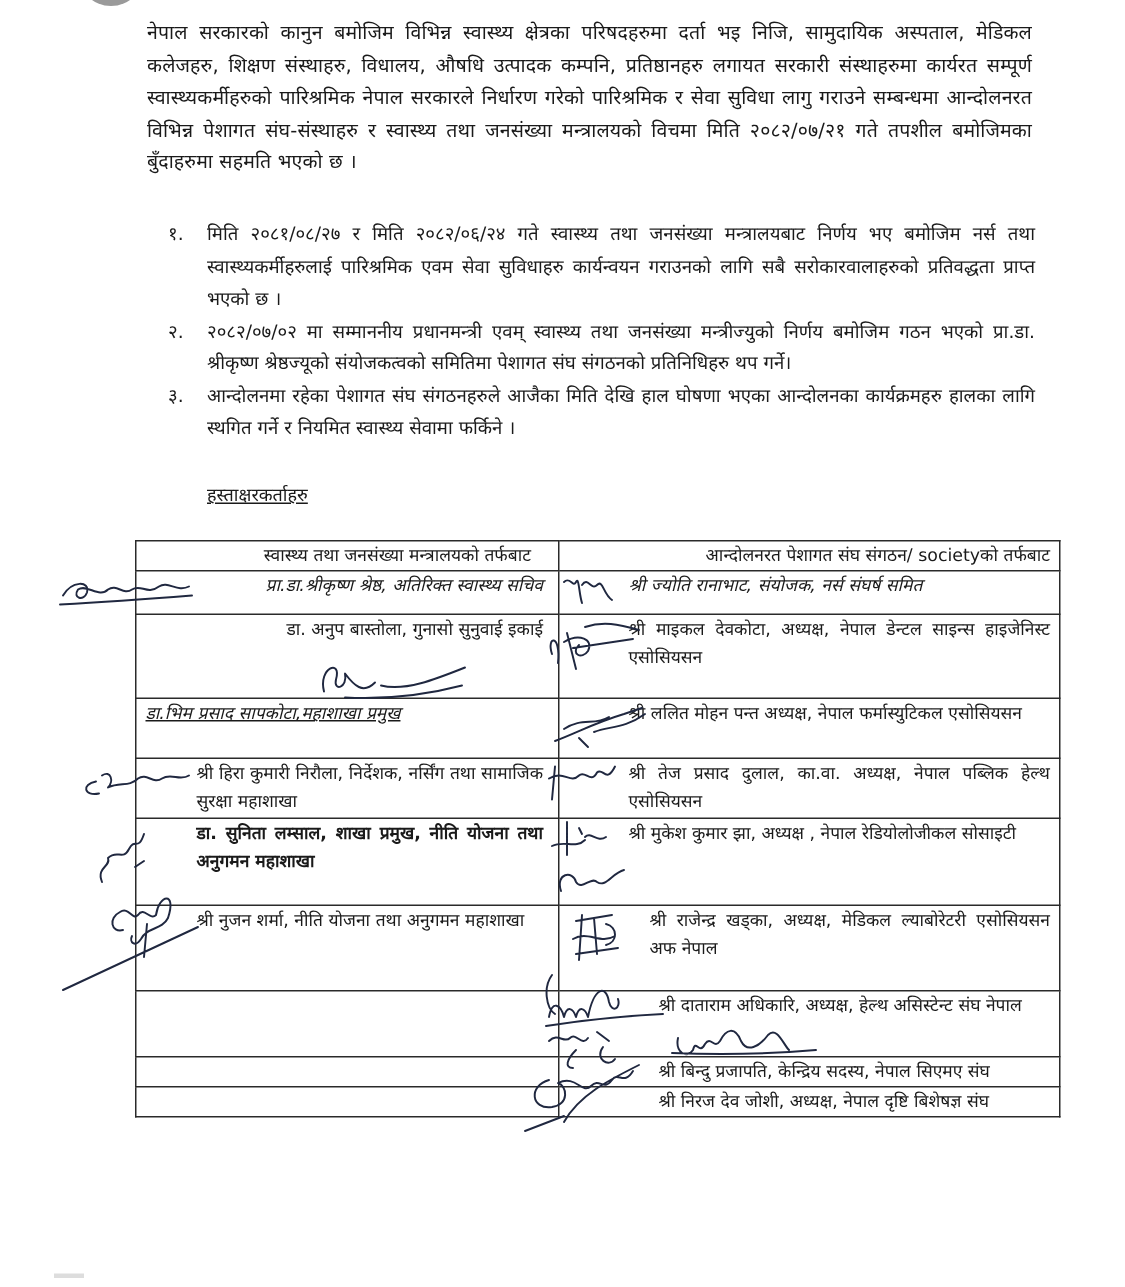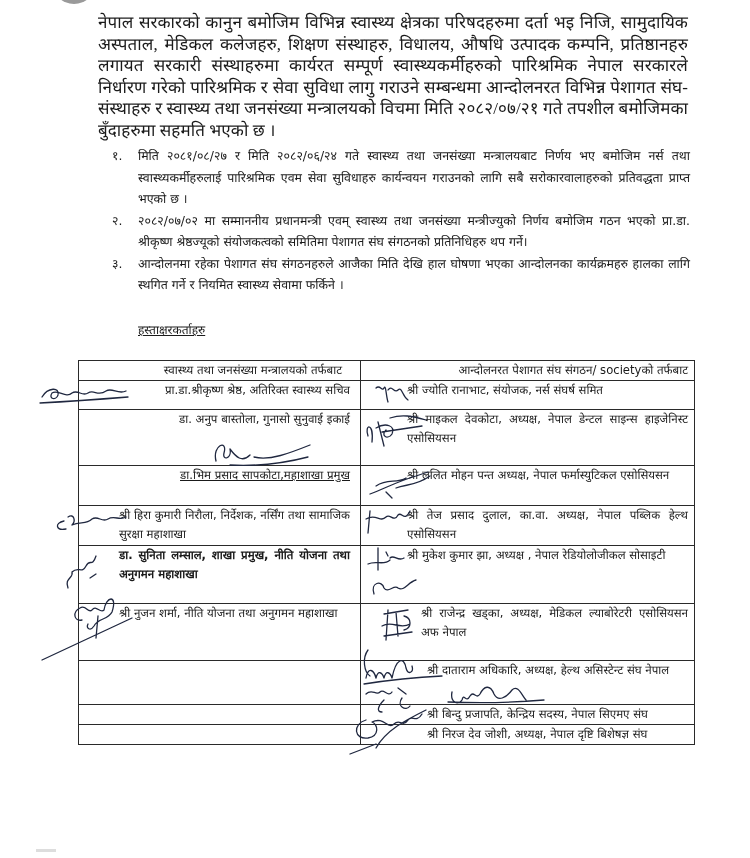"नेपाल सरकारको कानुन बमोजिम विभिन्न" .intro { font-family: Liberation Serif, serif -> none; font-size: 17px -> 13px }
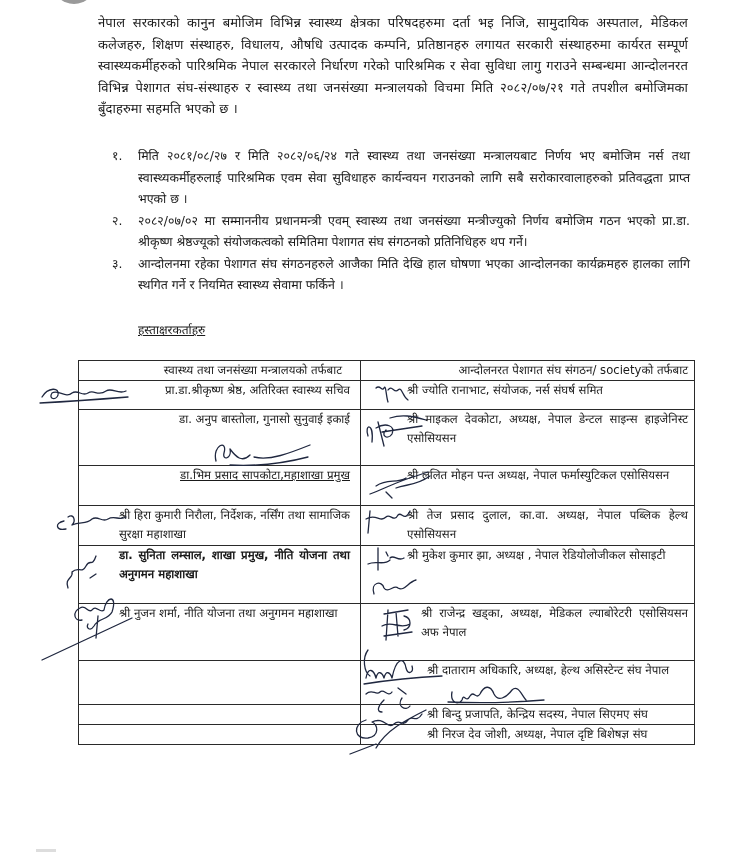"स्वास्थ्य तथा जनसंख्या मन्त्रालयको" table.sign { left: 78px -> 90px }
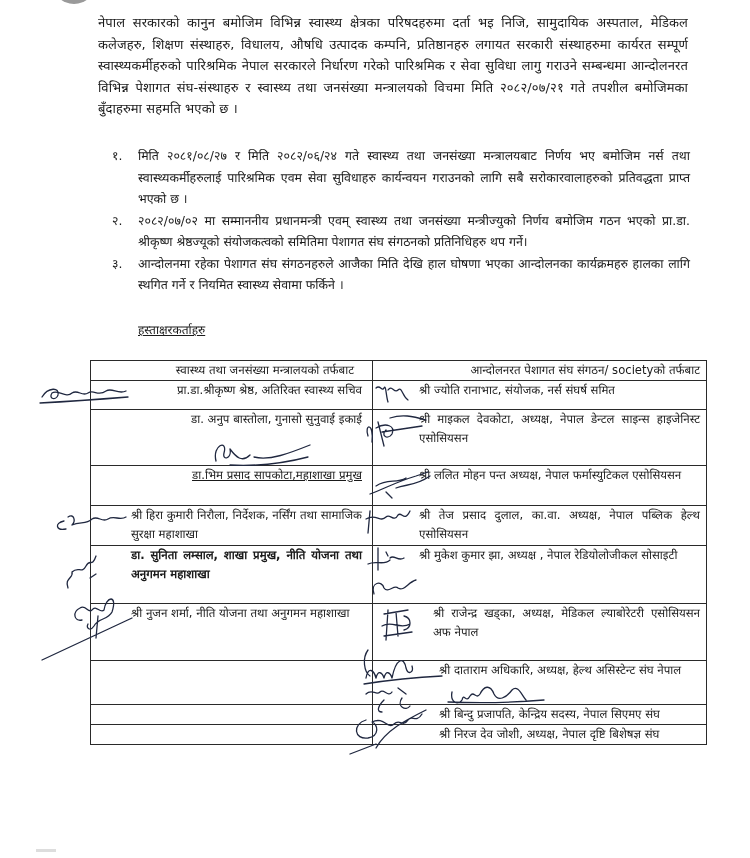"प्रा.डा.श्रीकृष्ण श्रेष्ठ, अतिरिक्त" tr { font-style: none -> italic }
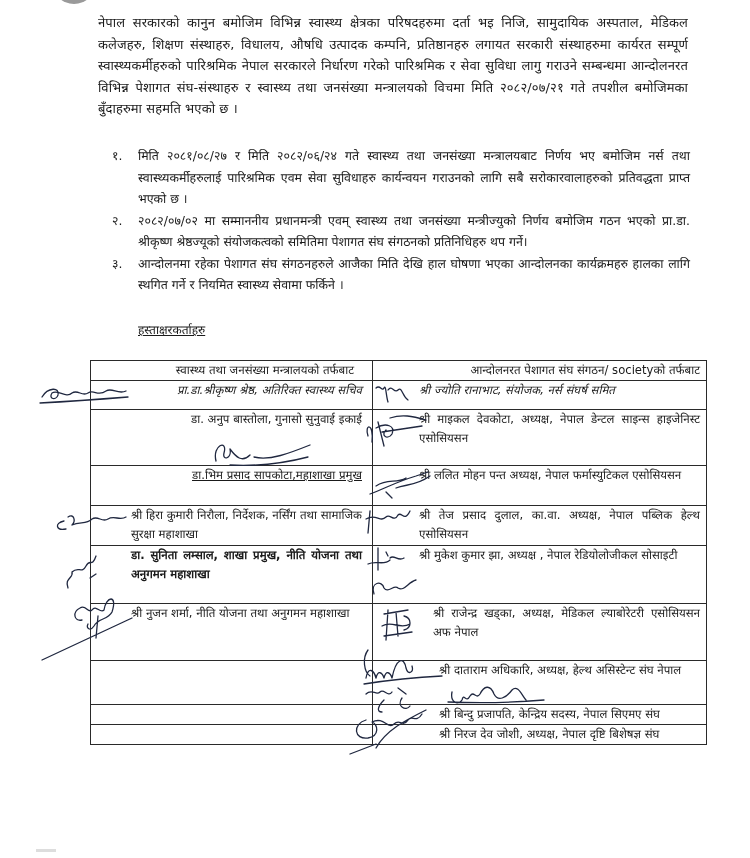"डा.भिम प्रसाद सापकोटा,महाशाखा प्रमुख" td.l { font-style: none -> italic; text-align: right -> left }
